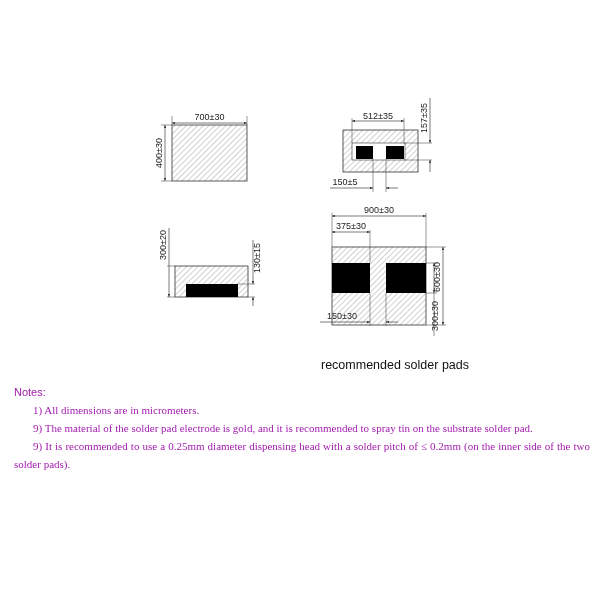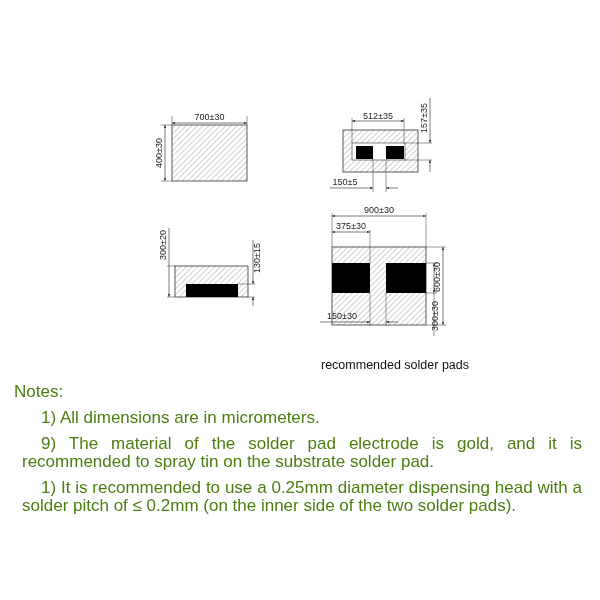"Notes:" .notes { color: #4d7c0f -> #a21caf; font-size: 17px -> 11px }
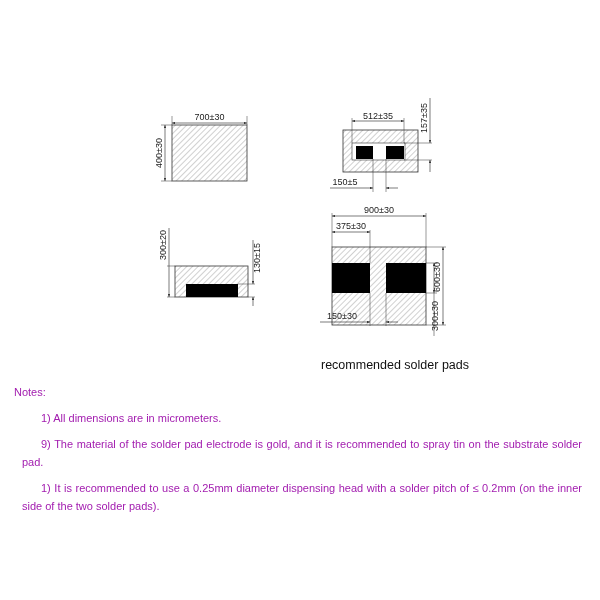"1) All dimensions are in" .notes .item { font-family: none -> Liberation Serif, serif; margin: 8px -> 0 }
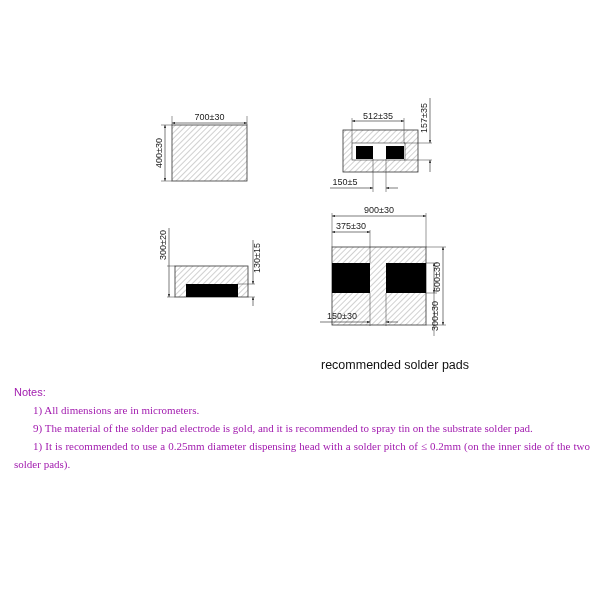"1) It is recommended to" p.item { text: 1 -> 9 }
